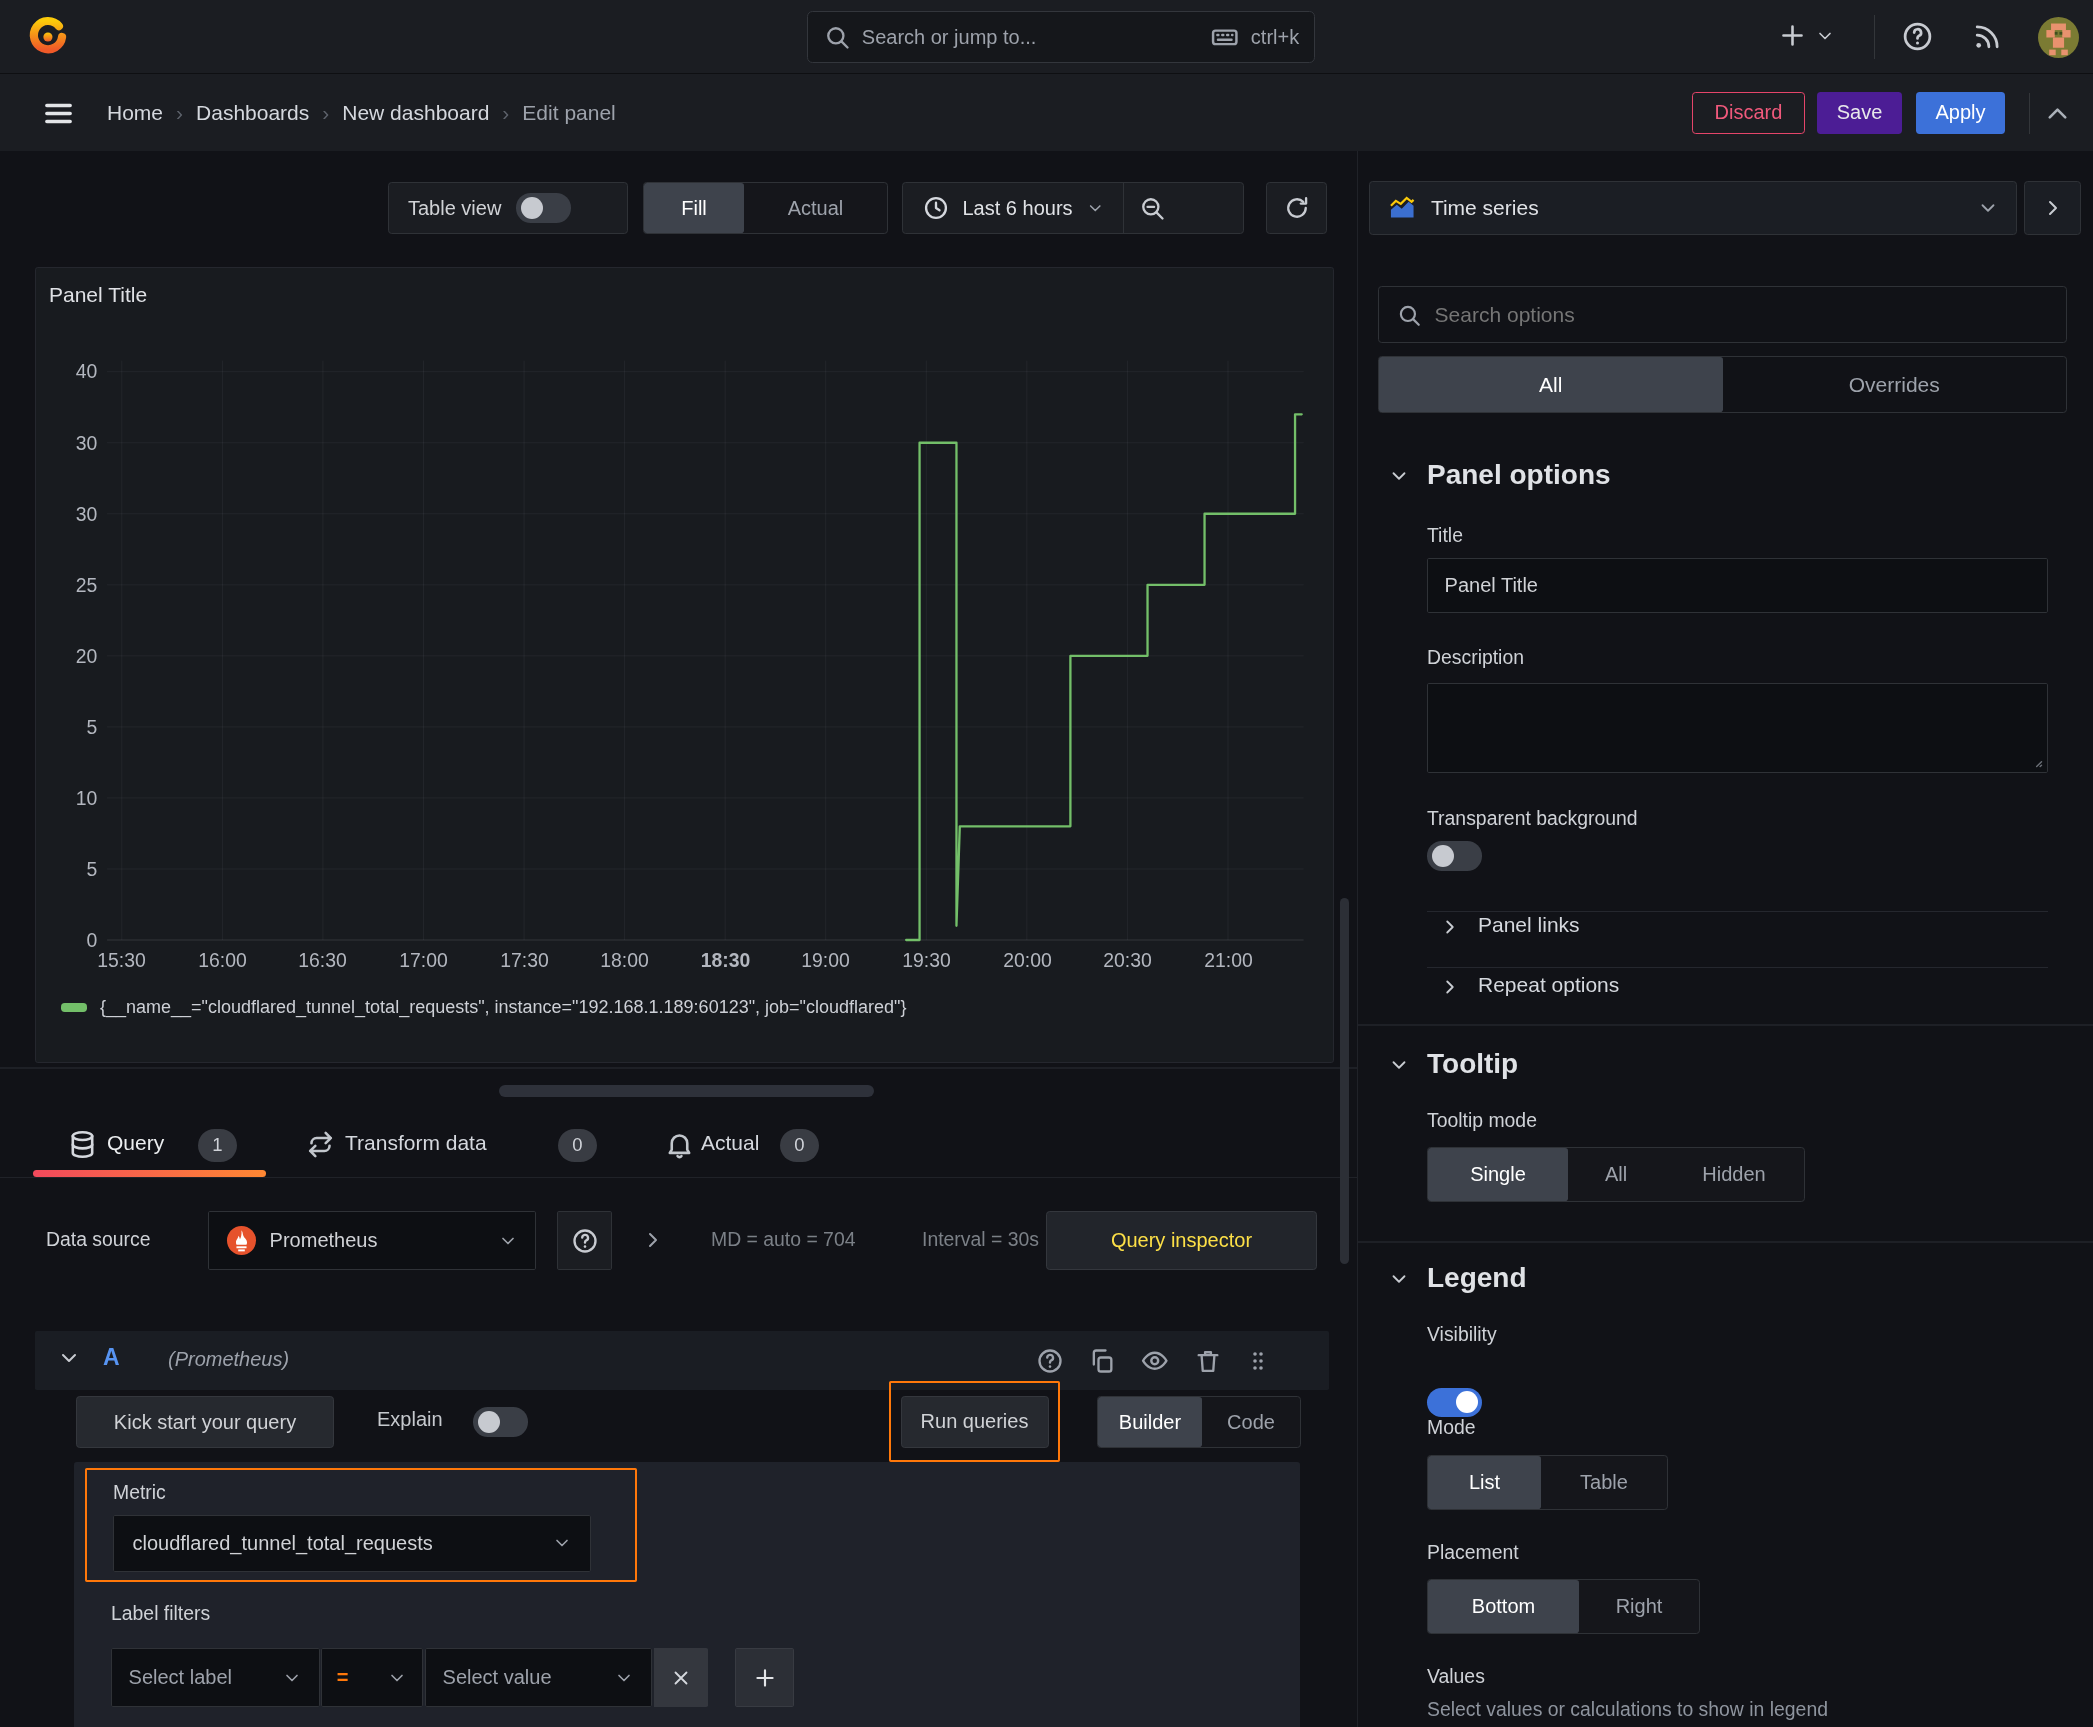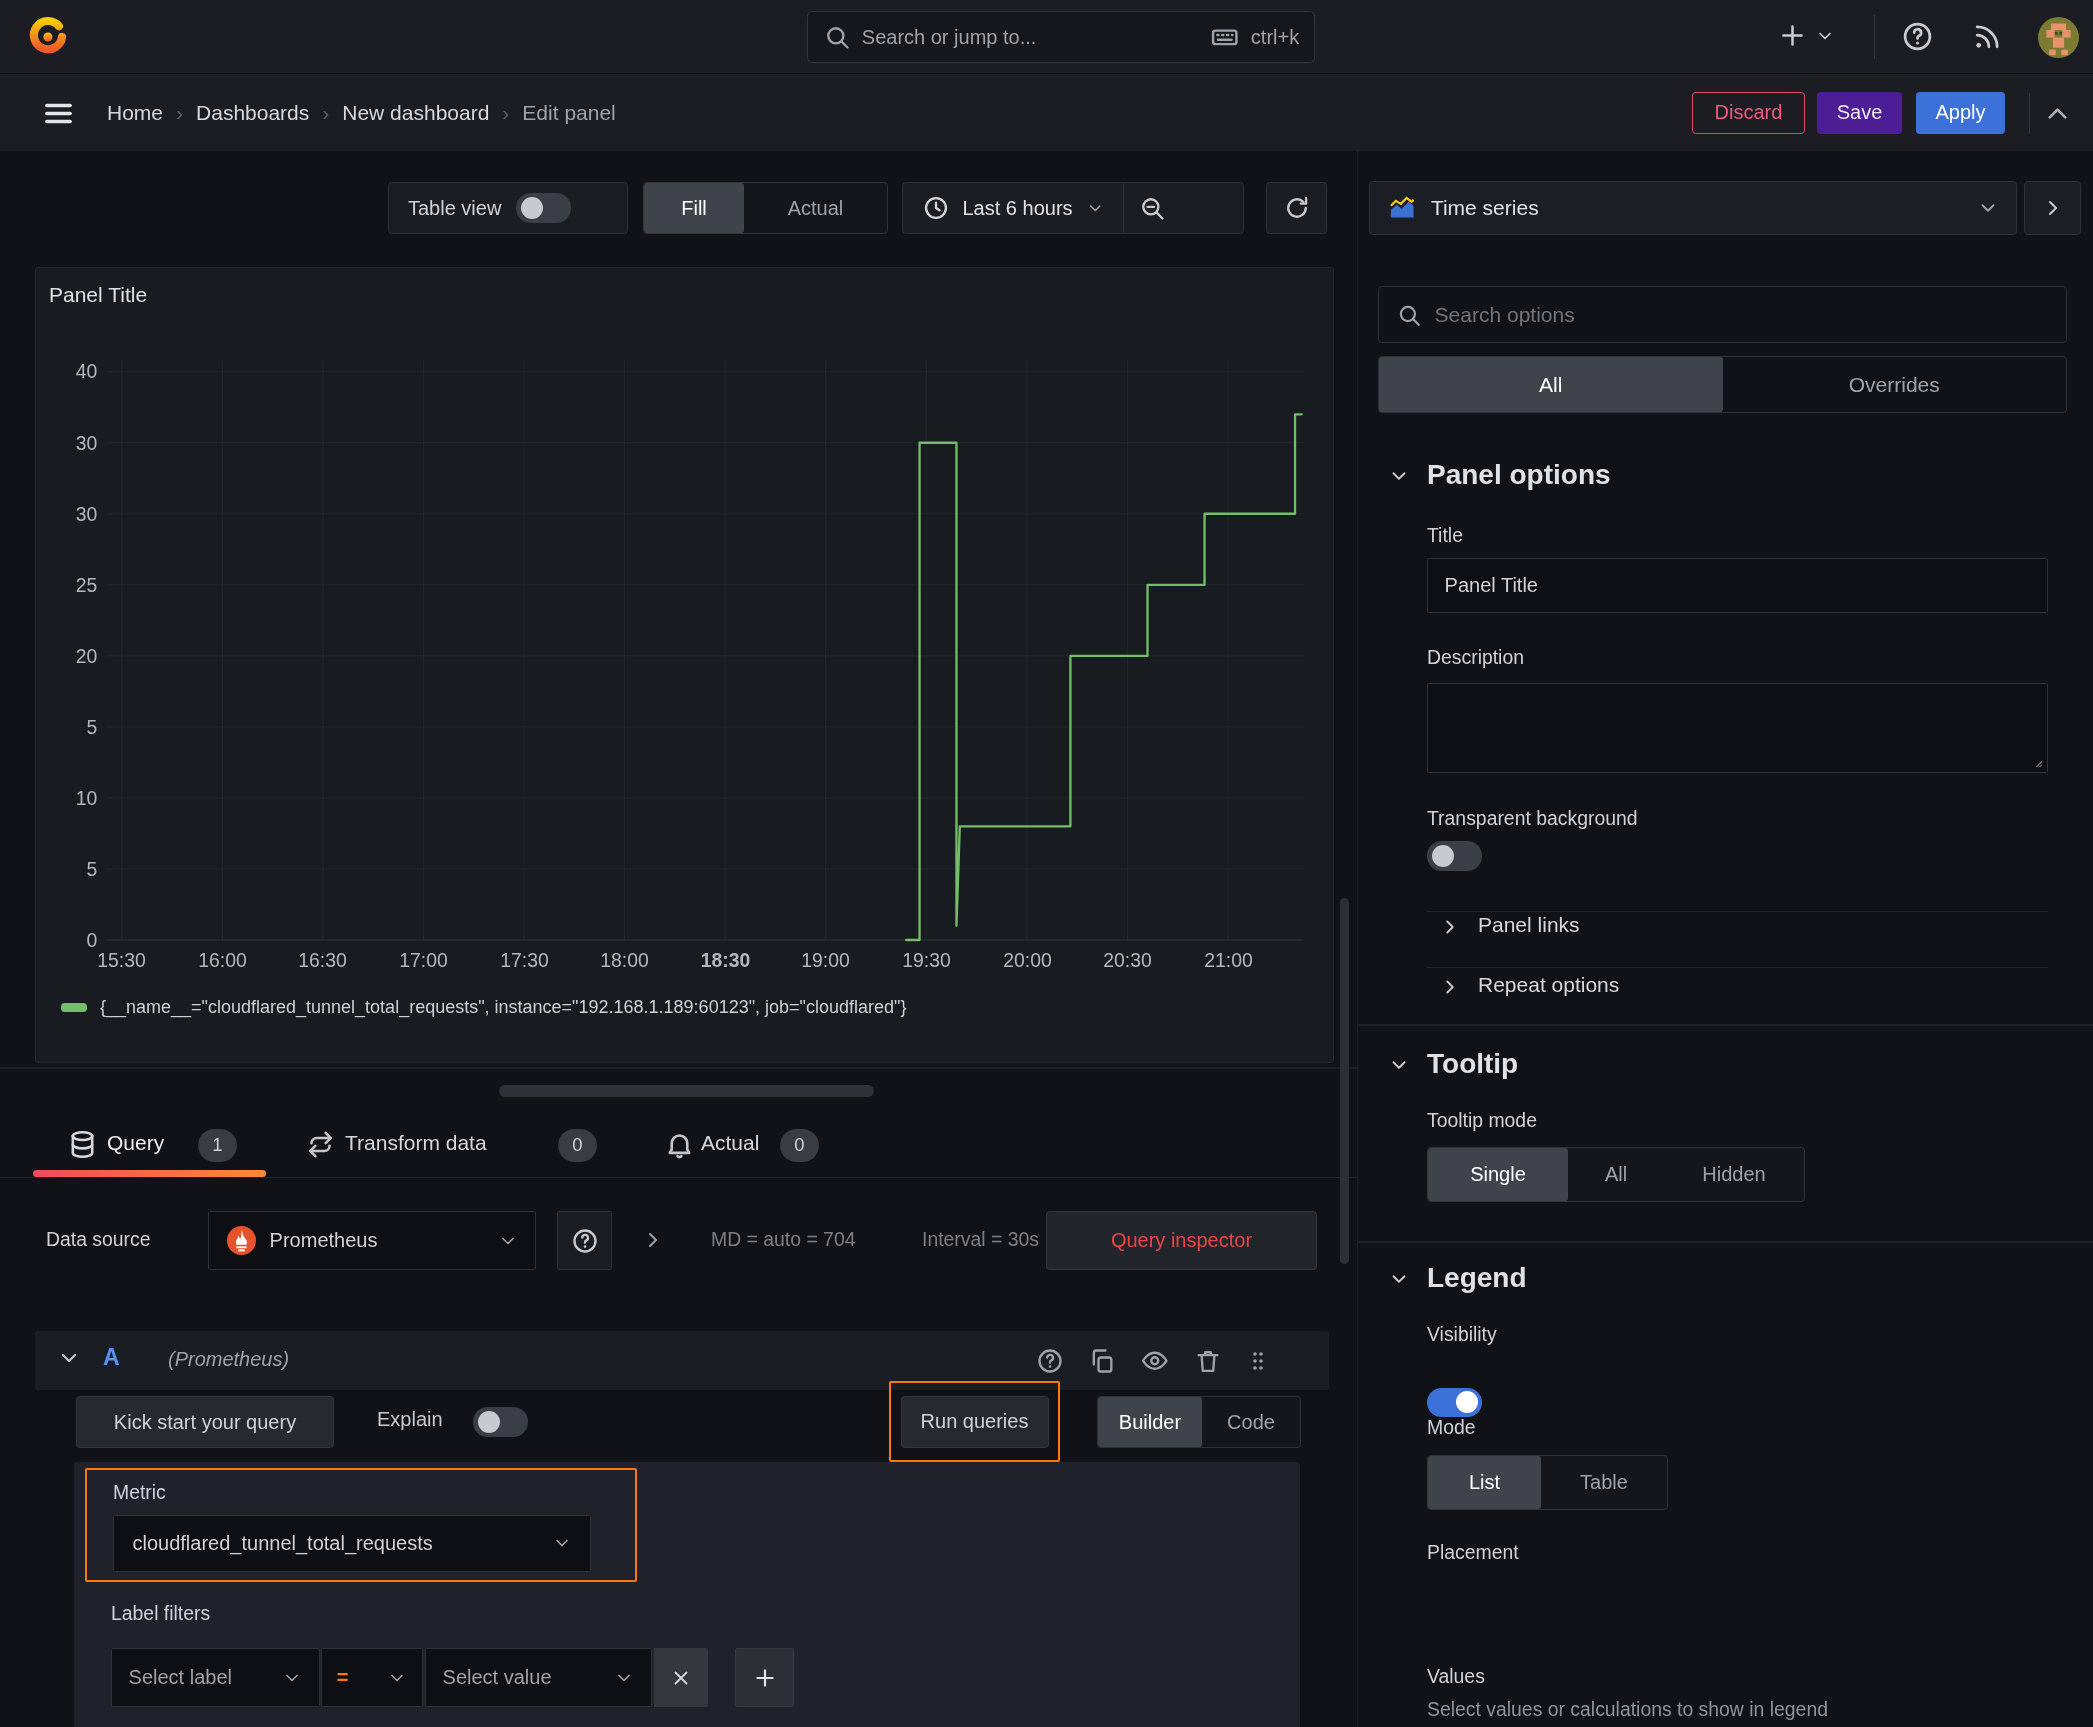"Query inspector" div.btn { color: #ef4444 -> #fde047 }
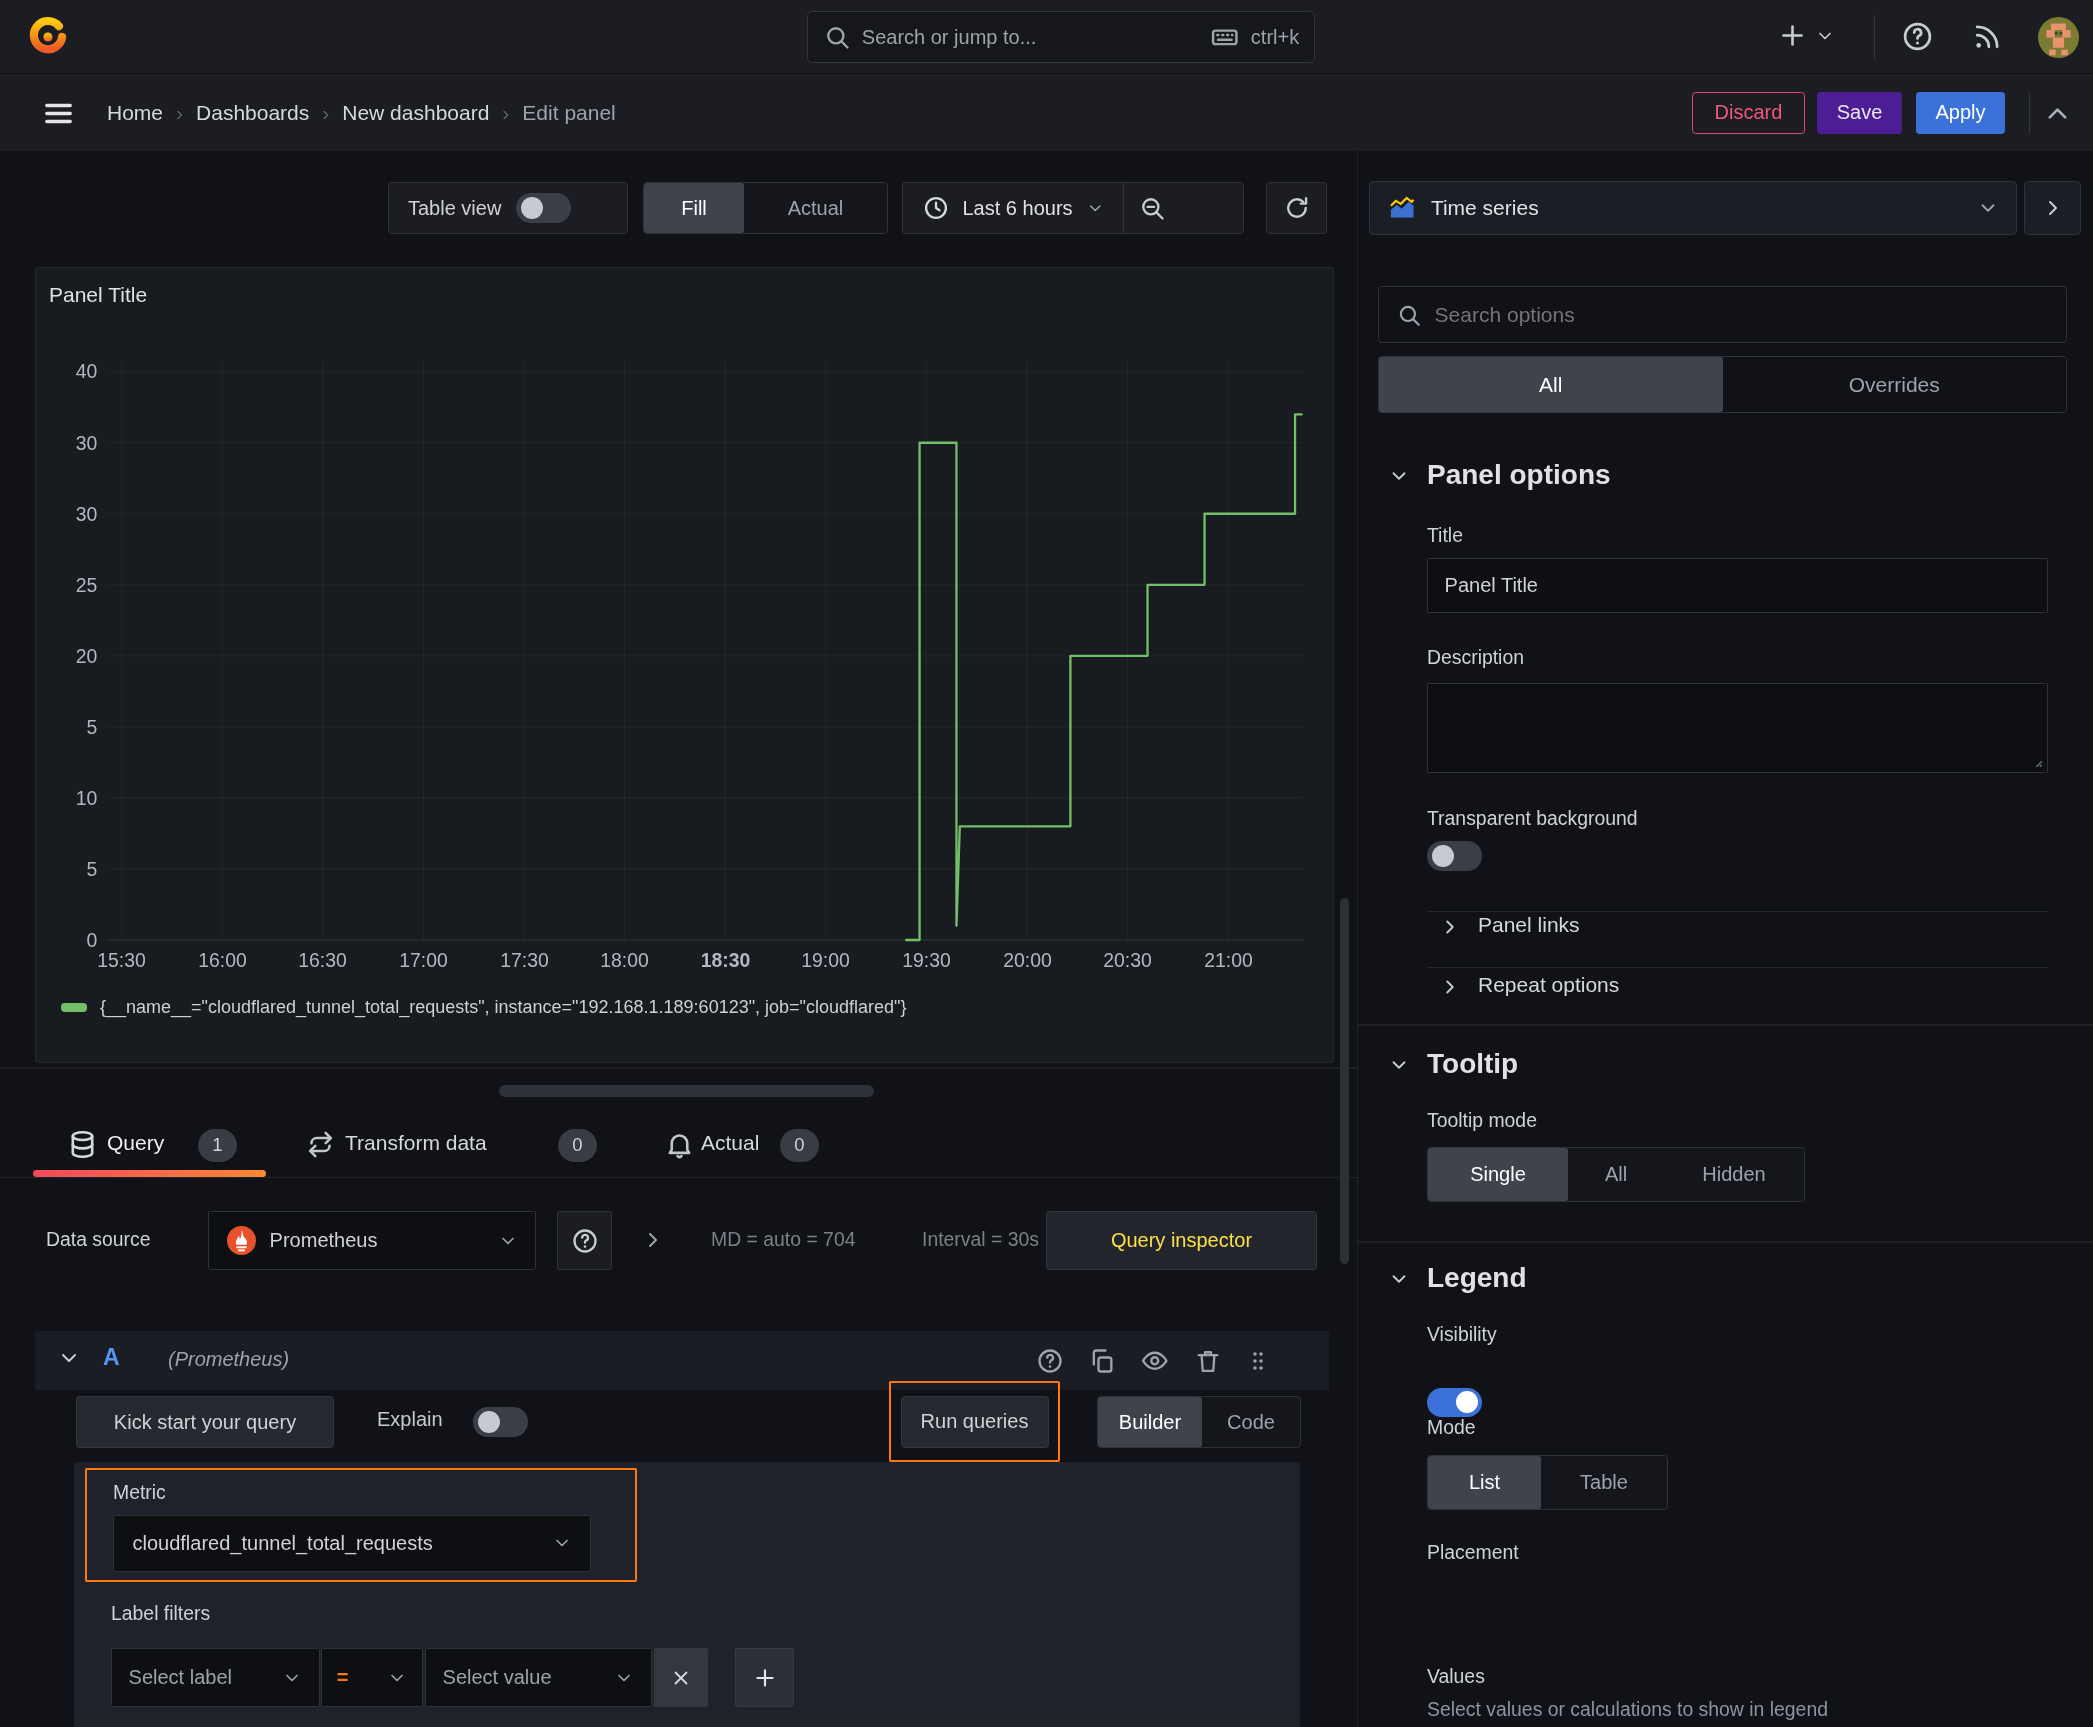"Bottom" div.seg { html: none -> <div> <div>Bottom</div> <div>Right</div> </div> }
